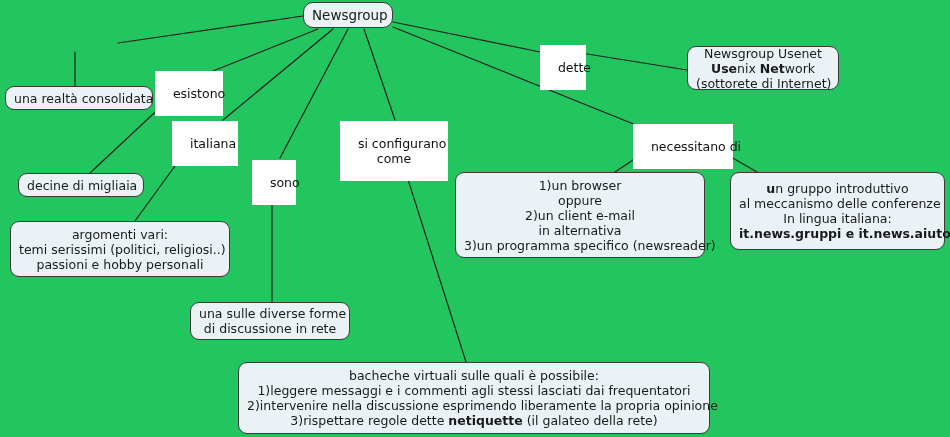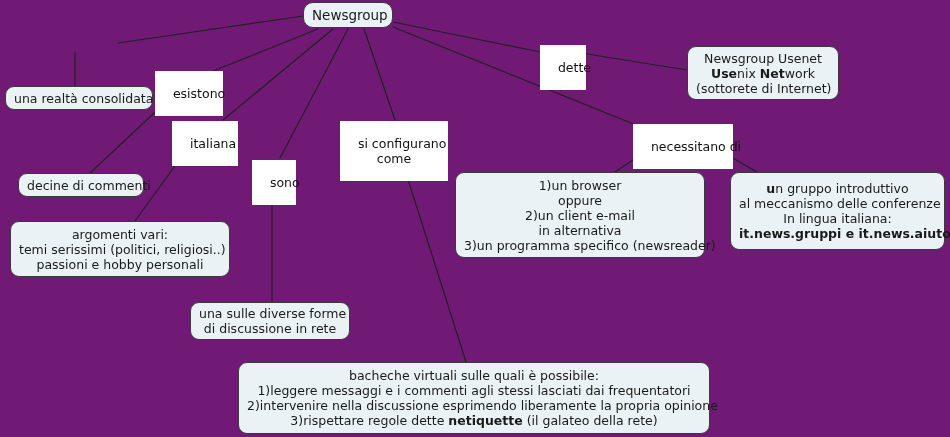"Newsgroup" #canvas { background: #701a75 -> #22c55e }
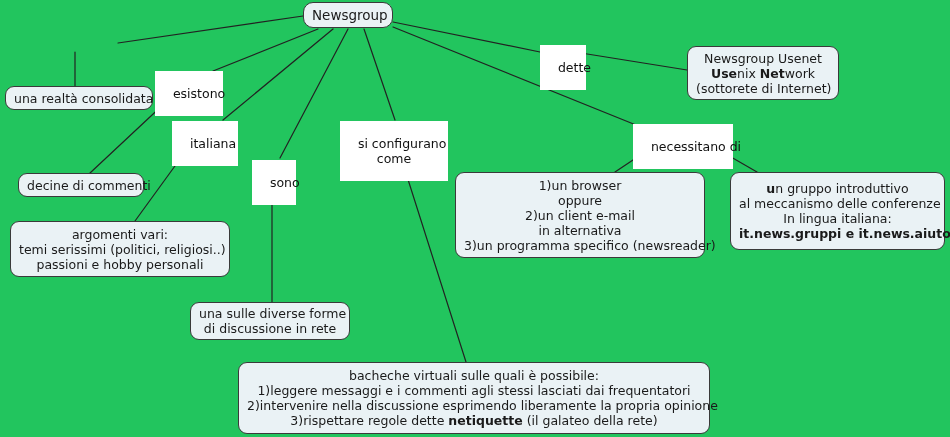"Newsgroup Usenet" div.node { height: 54px -> 44px }
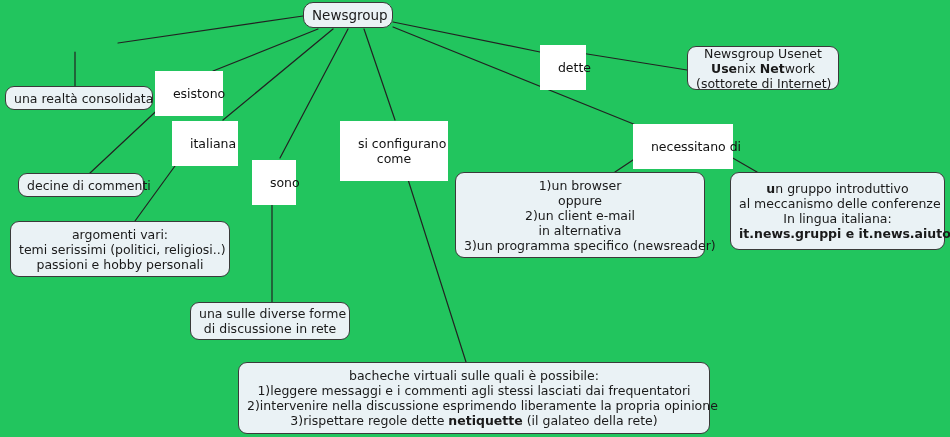"decine di commenti" span { text: commenti -> migliaia }
